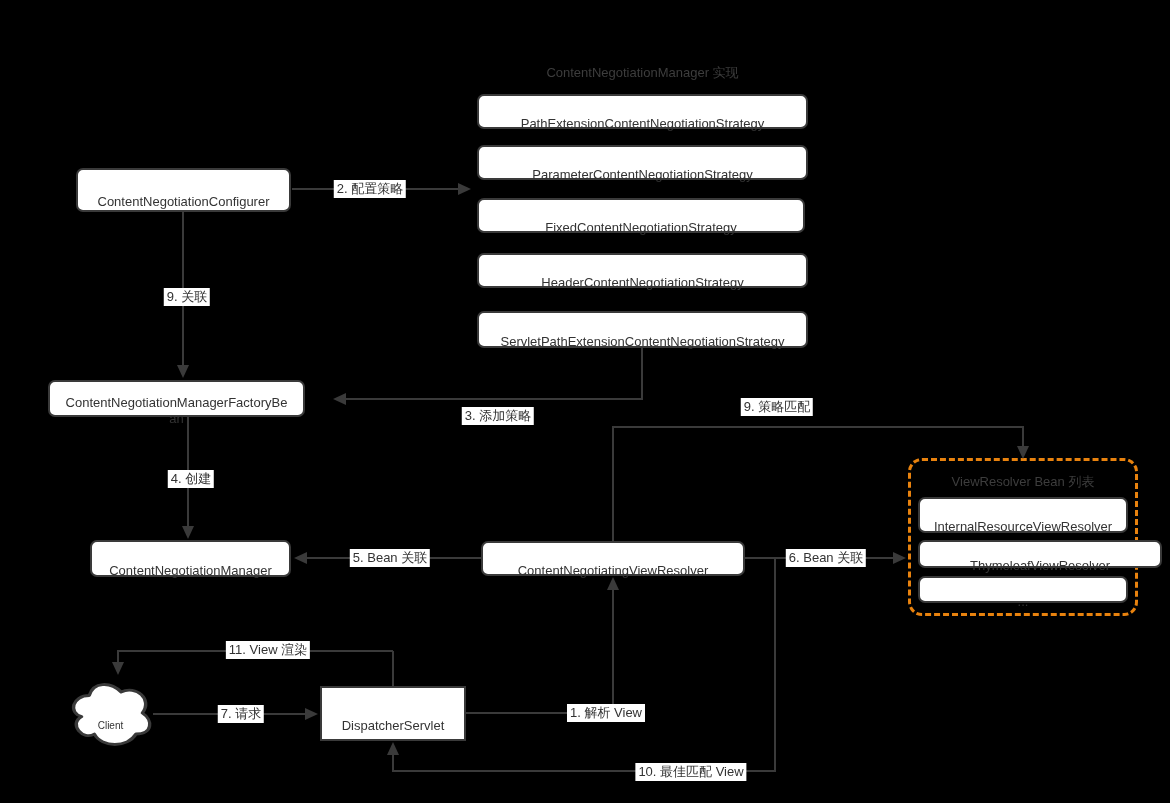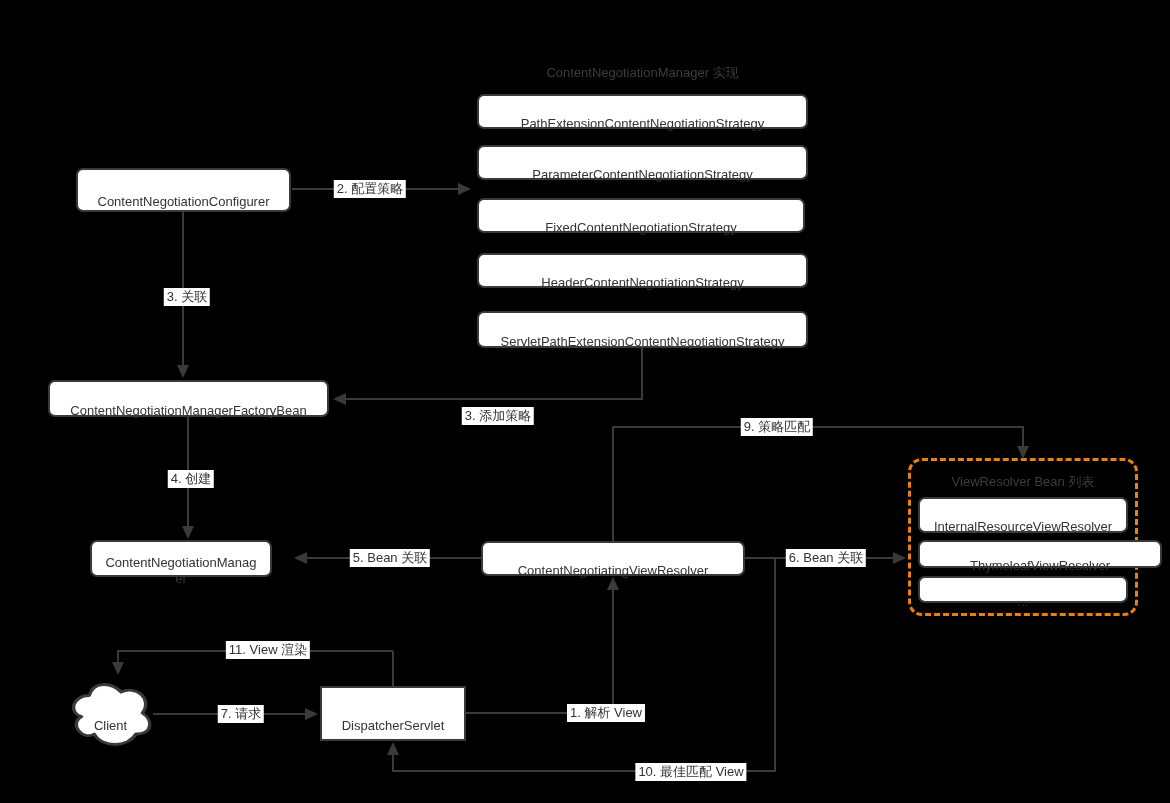"3. 关联" div.elabel { text: 3 -> 9 }
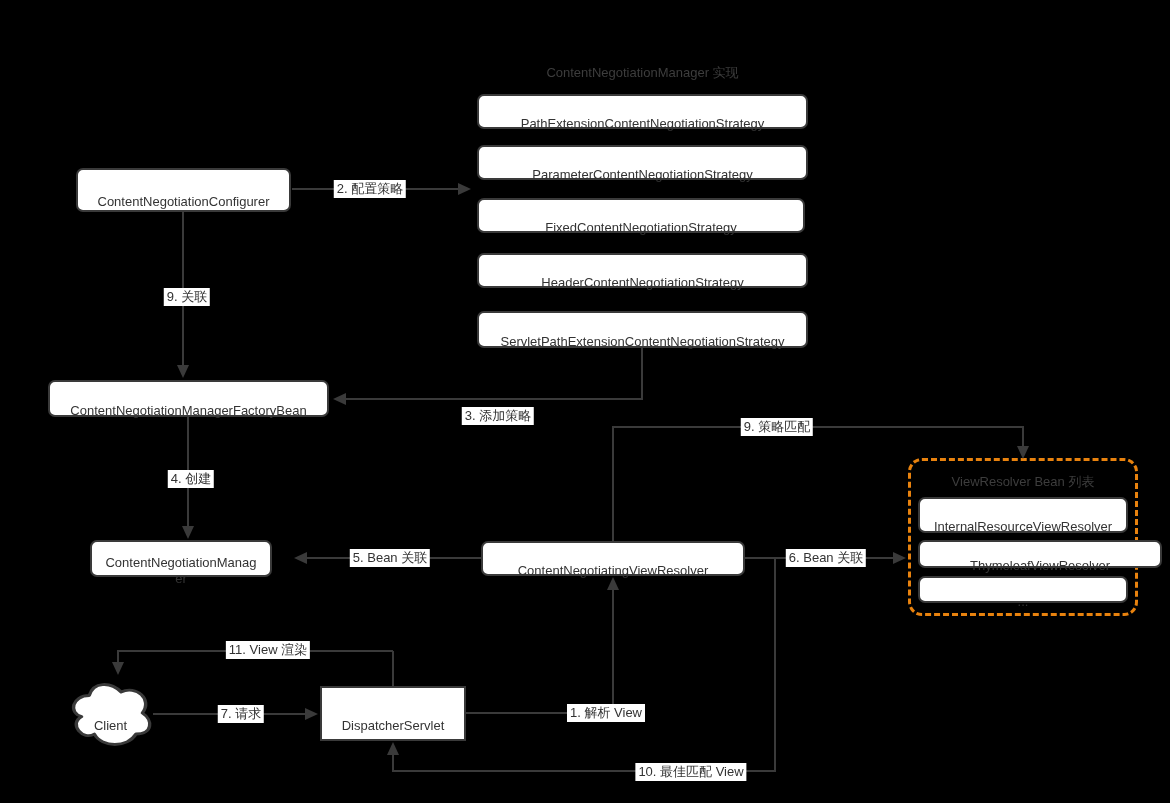"ContentNegotiationManagerFactoryBean" div.node { width: 281px -> 257px }
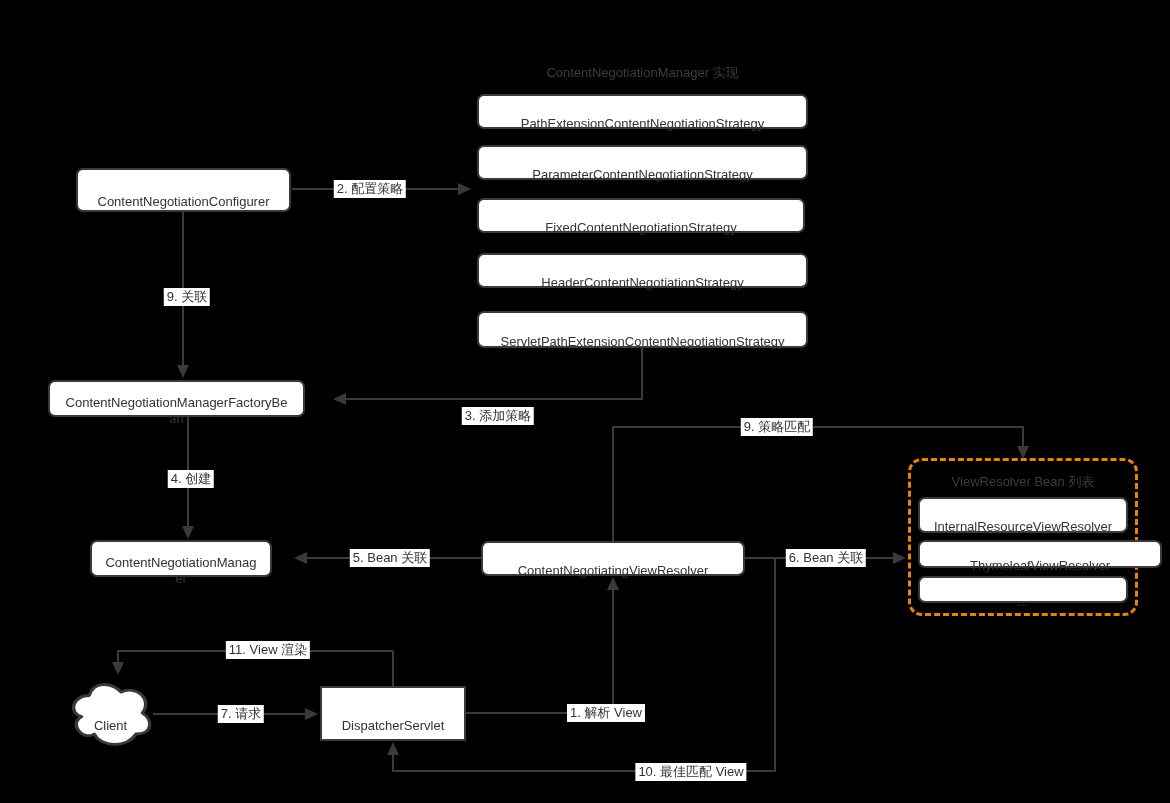"9. 策略匹配" div.elabel { top: 427px -> 407px }
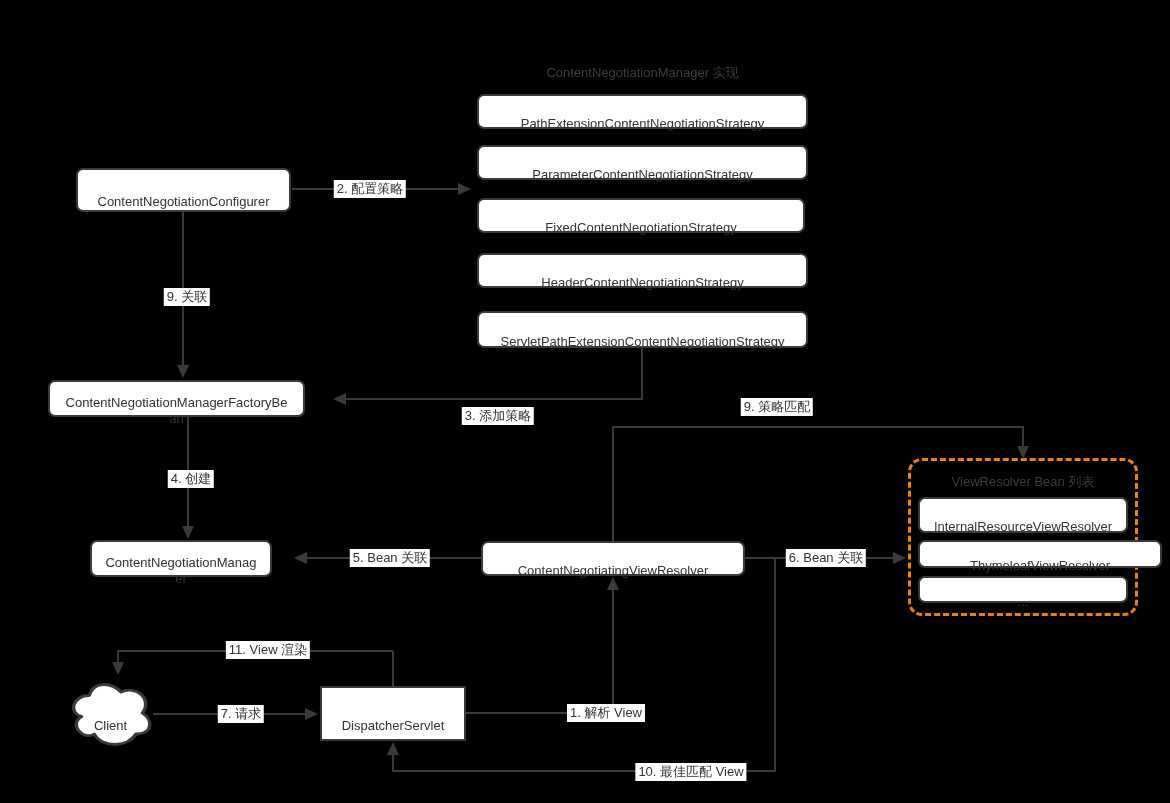"ContentNegotiationManager" div.node { width: 182px -> 201px }
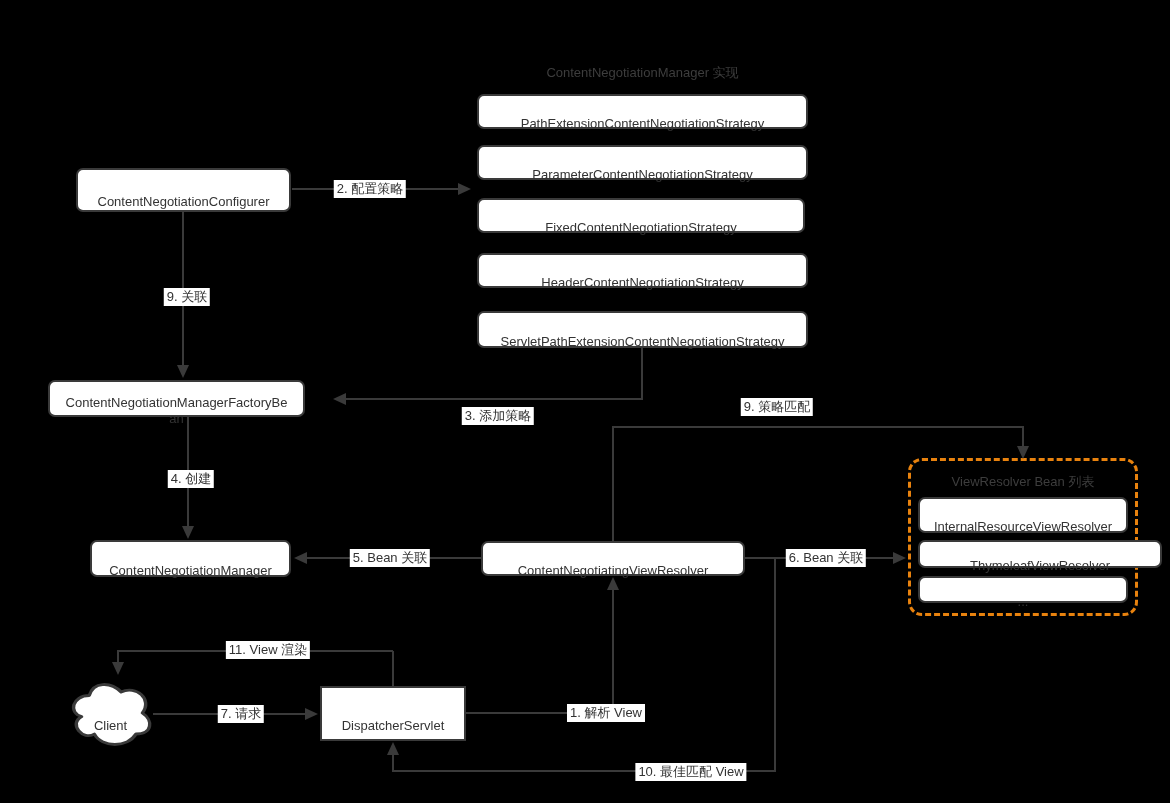"Client" .cloud .nlabel { font-size: 13px -> 10px }
